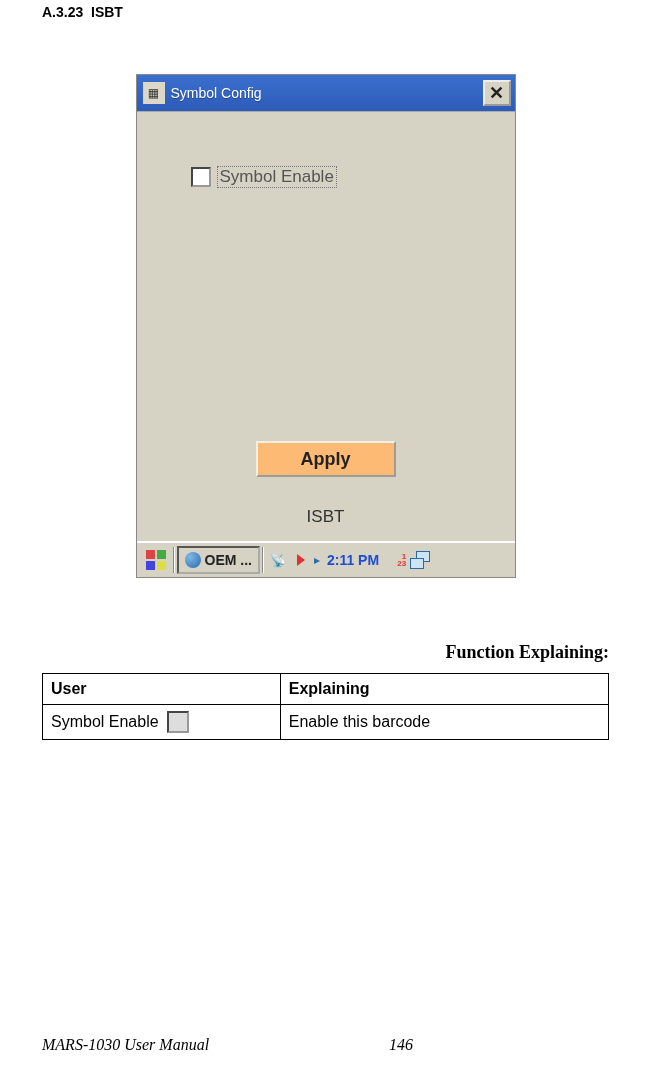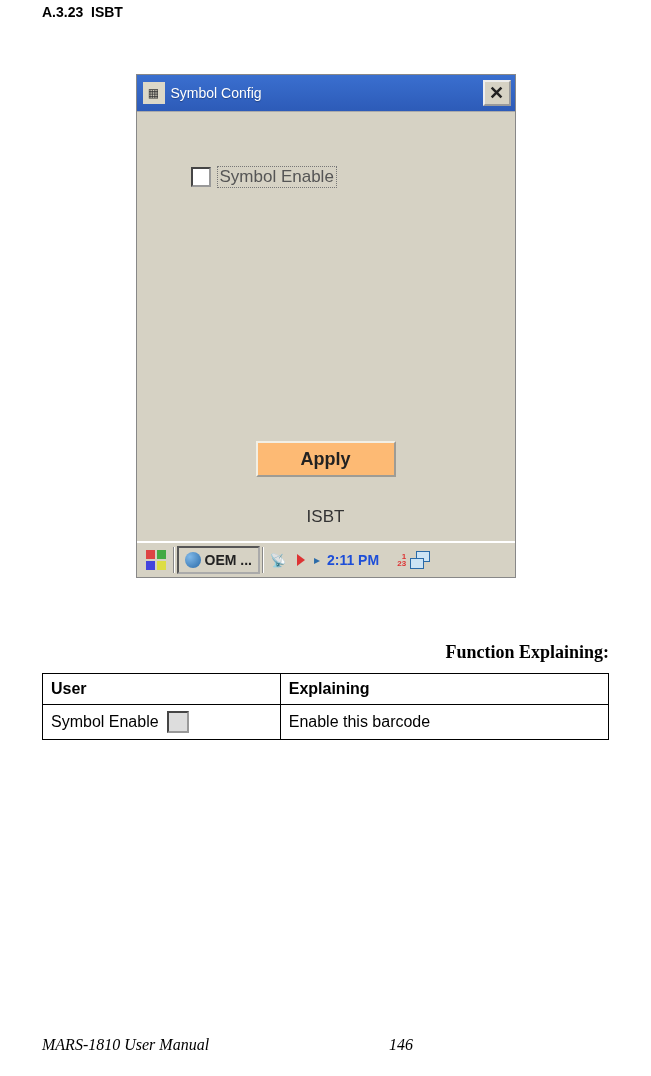"MARS-1810 User Manual" span.footer-title { text: MARS-1810 -> MARS-1030 }
